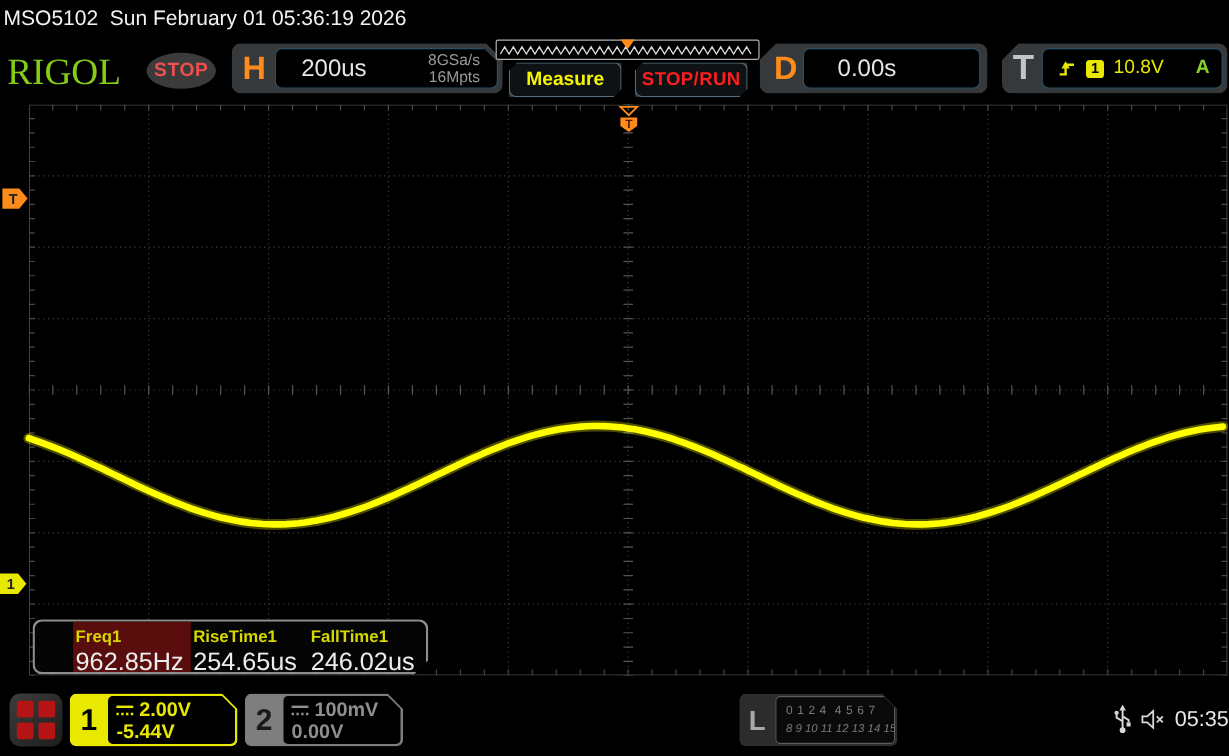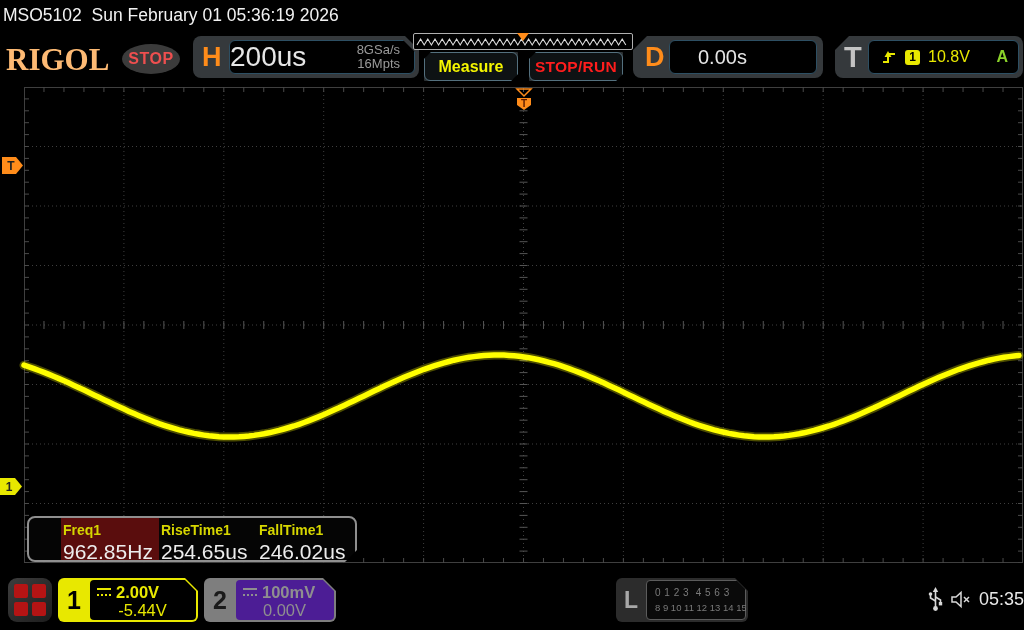"RIGOL" #logo { color: #fdba74 -> #84cc16; font-weight: bold -> normal }
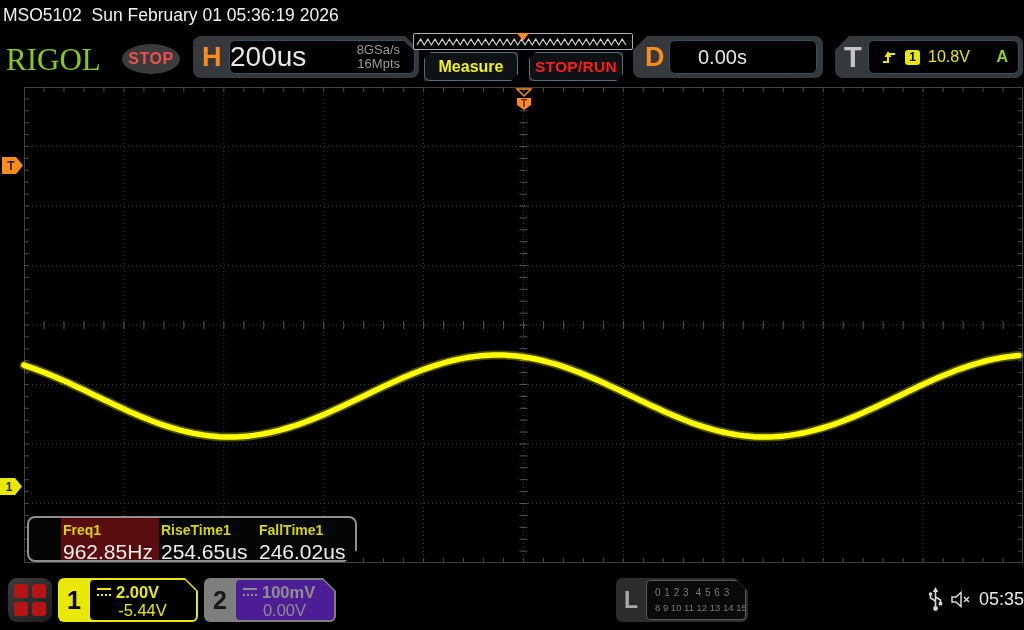"200us" #timebase { font-size: 28px -> 20px; padding-left: 0 -> 21px }
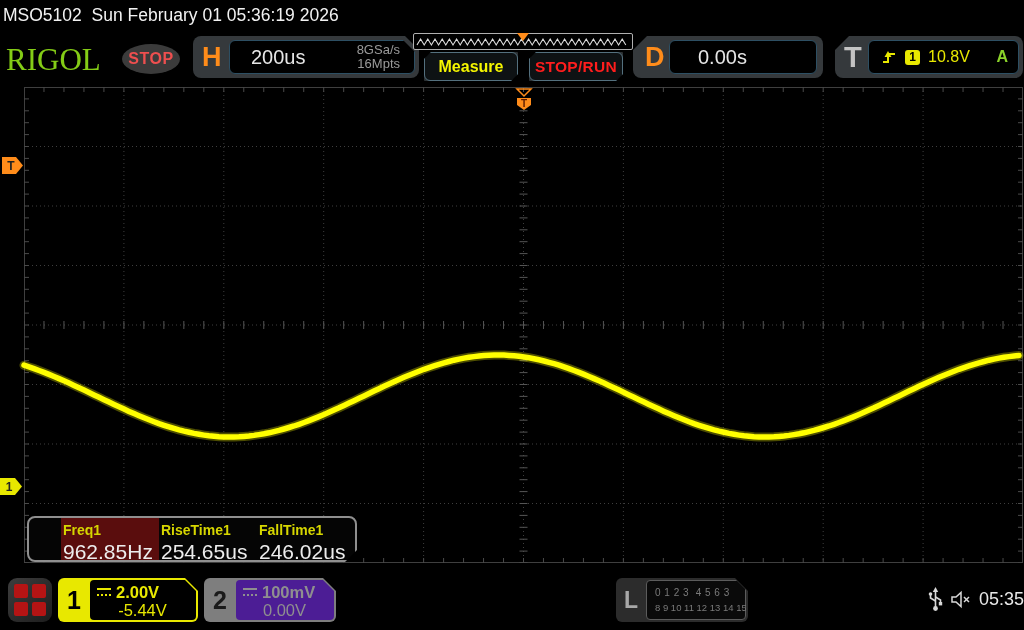"100mV" #ch2-block .ch-inner { background: #4c1d95 -> #000000 }
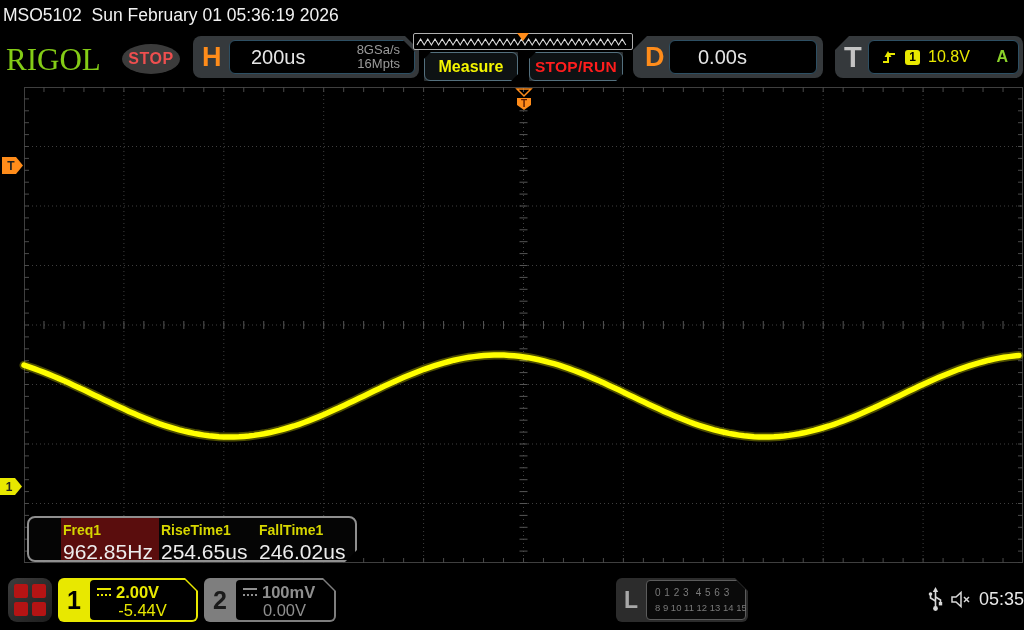"0 1 2 3 4" span { text: 3  4 5 6 3 -> 4  4 5 6 7 }
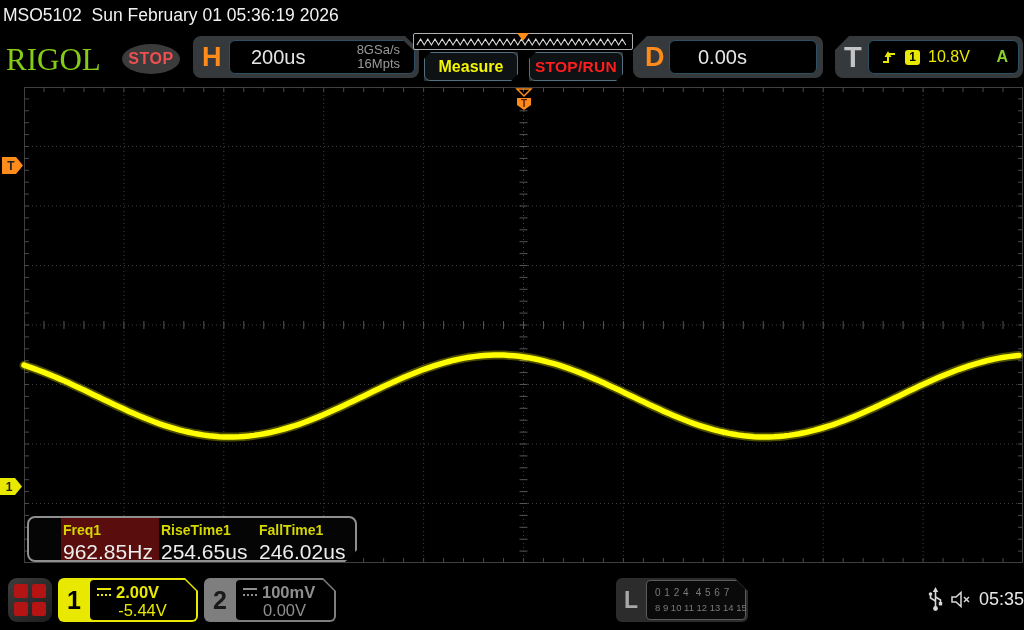"-5.44V" .ch-line2 { font-weight: normal -> bold; text-align: center -> left }
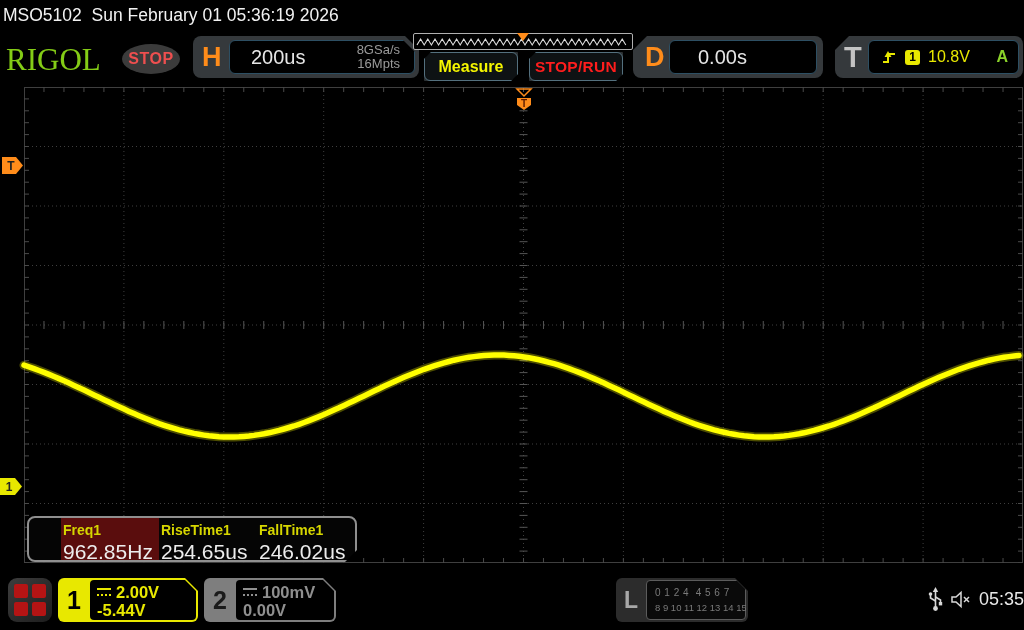"8 9 10 11 12" span { font-style: none -> italic }
